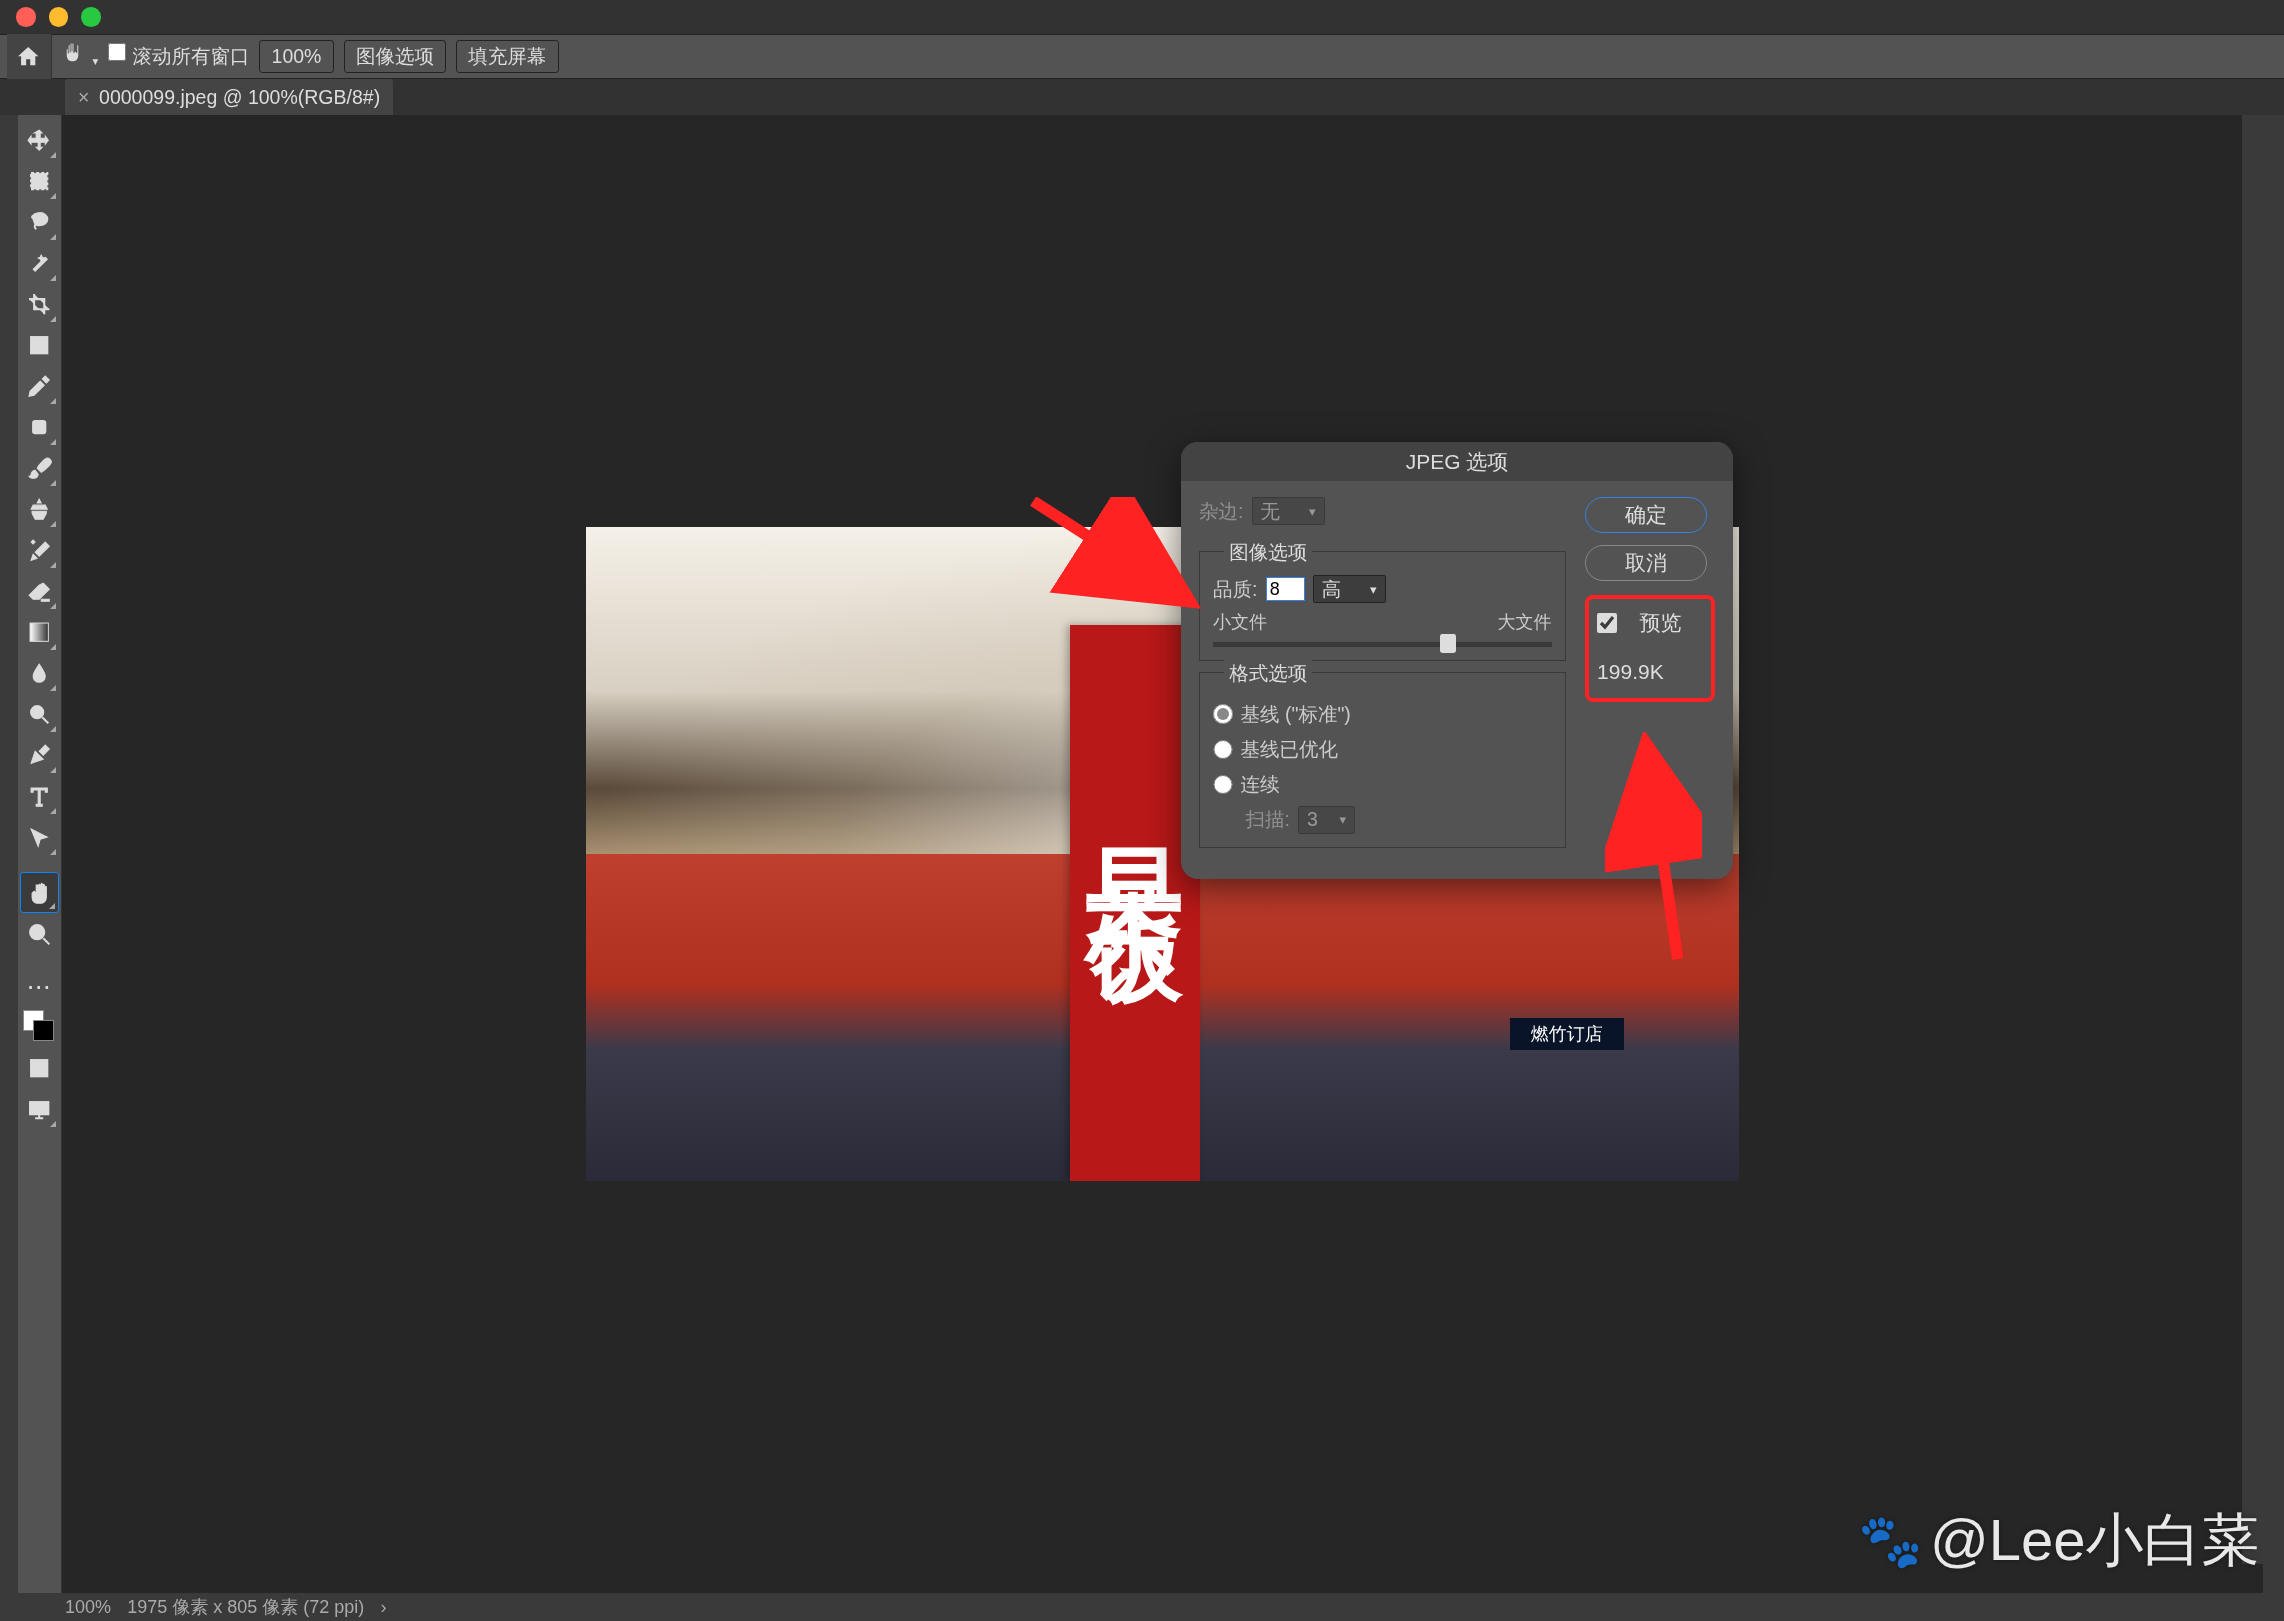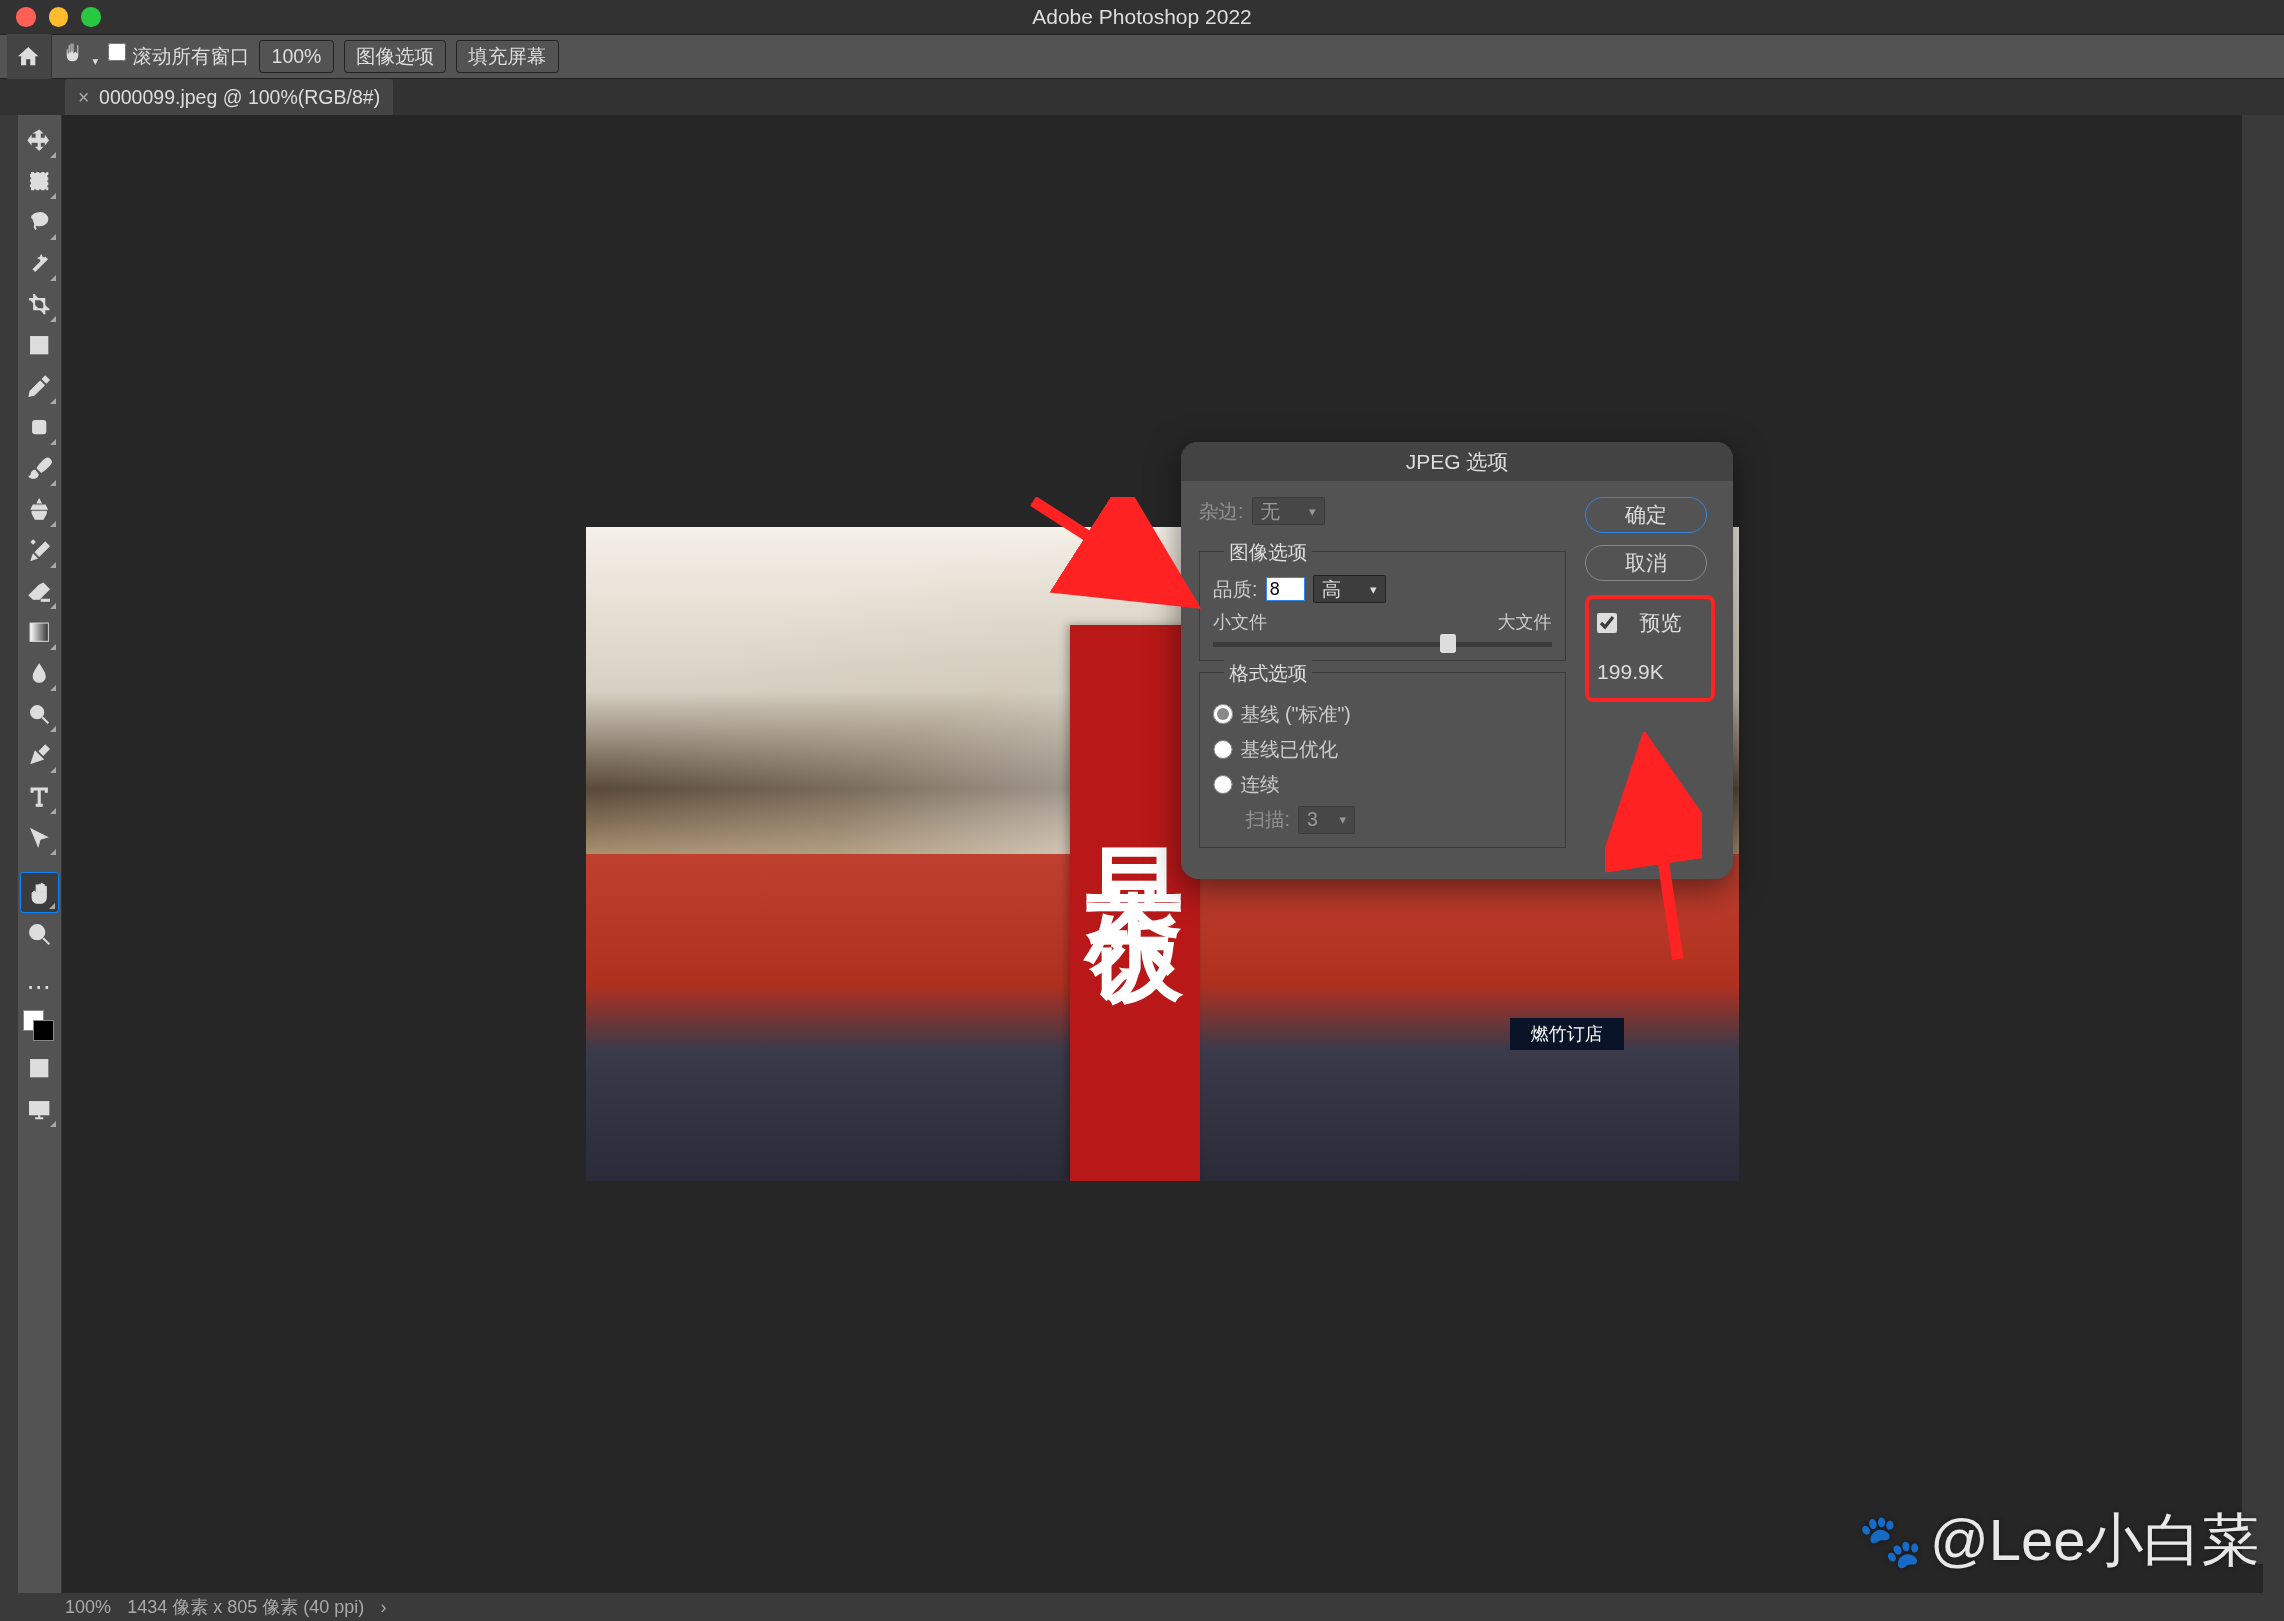"Adobe Photoshop 2022" div.title-center { html: <div>Adobe Photoshop 2022</div> -> none }
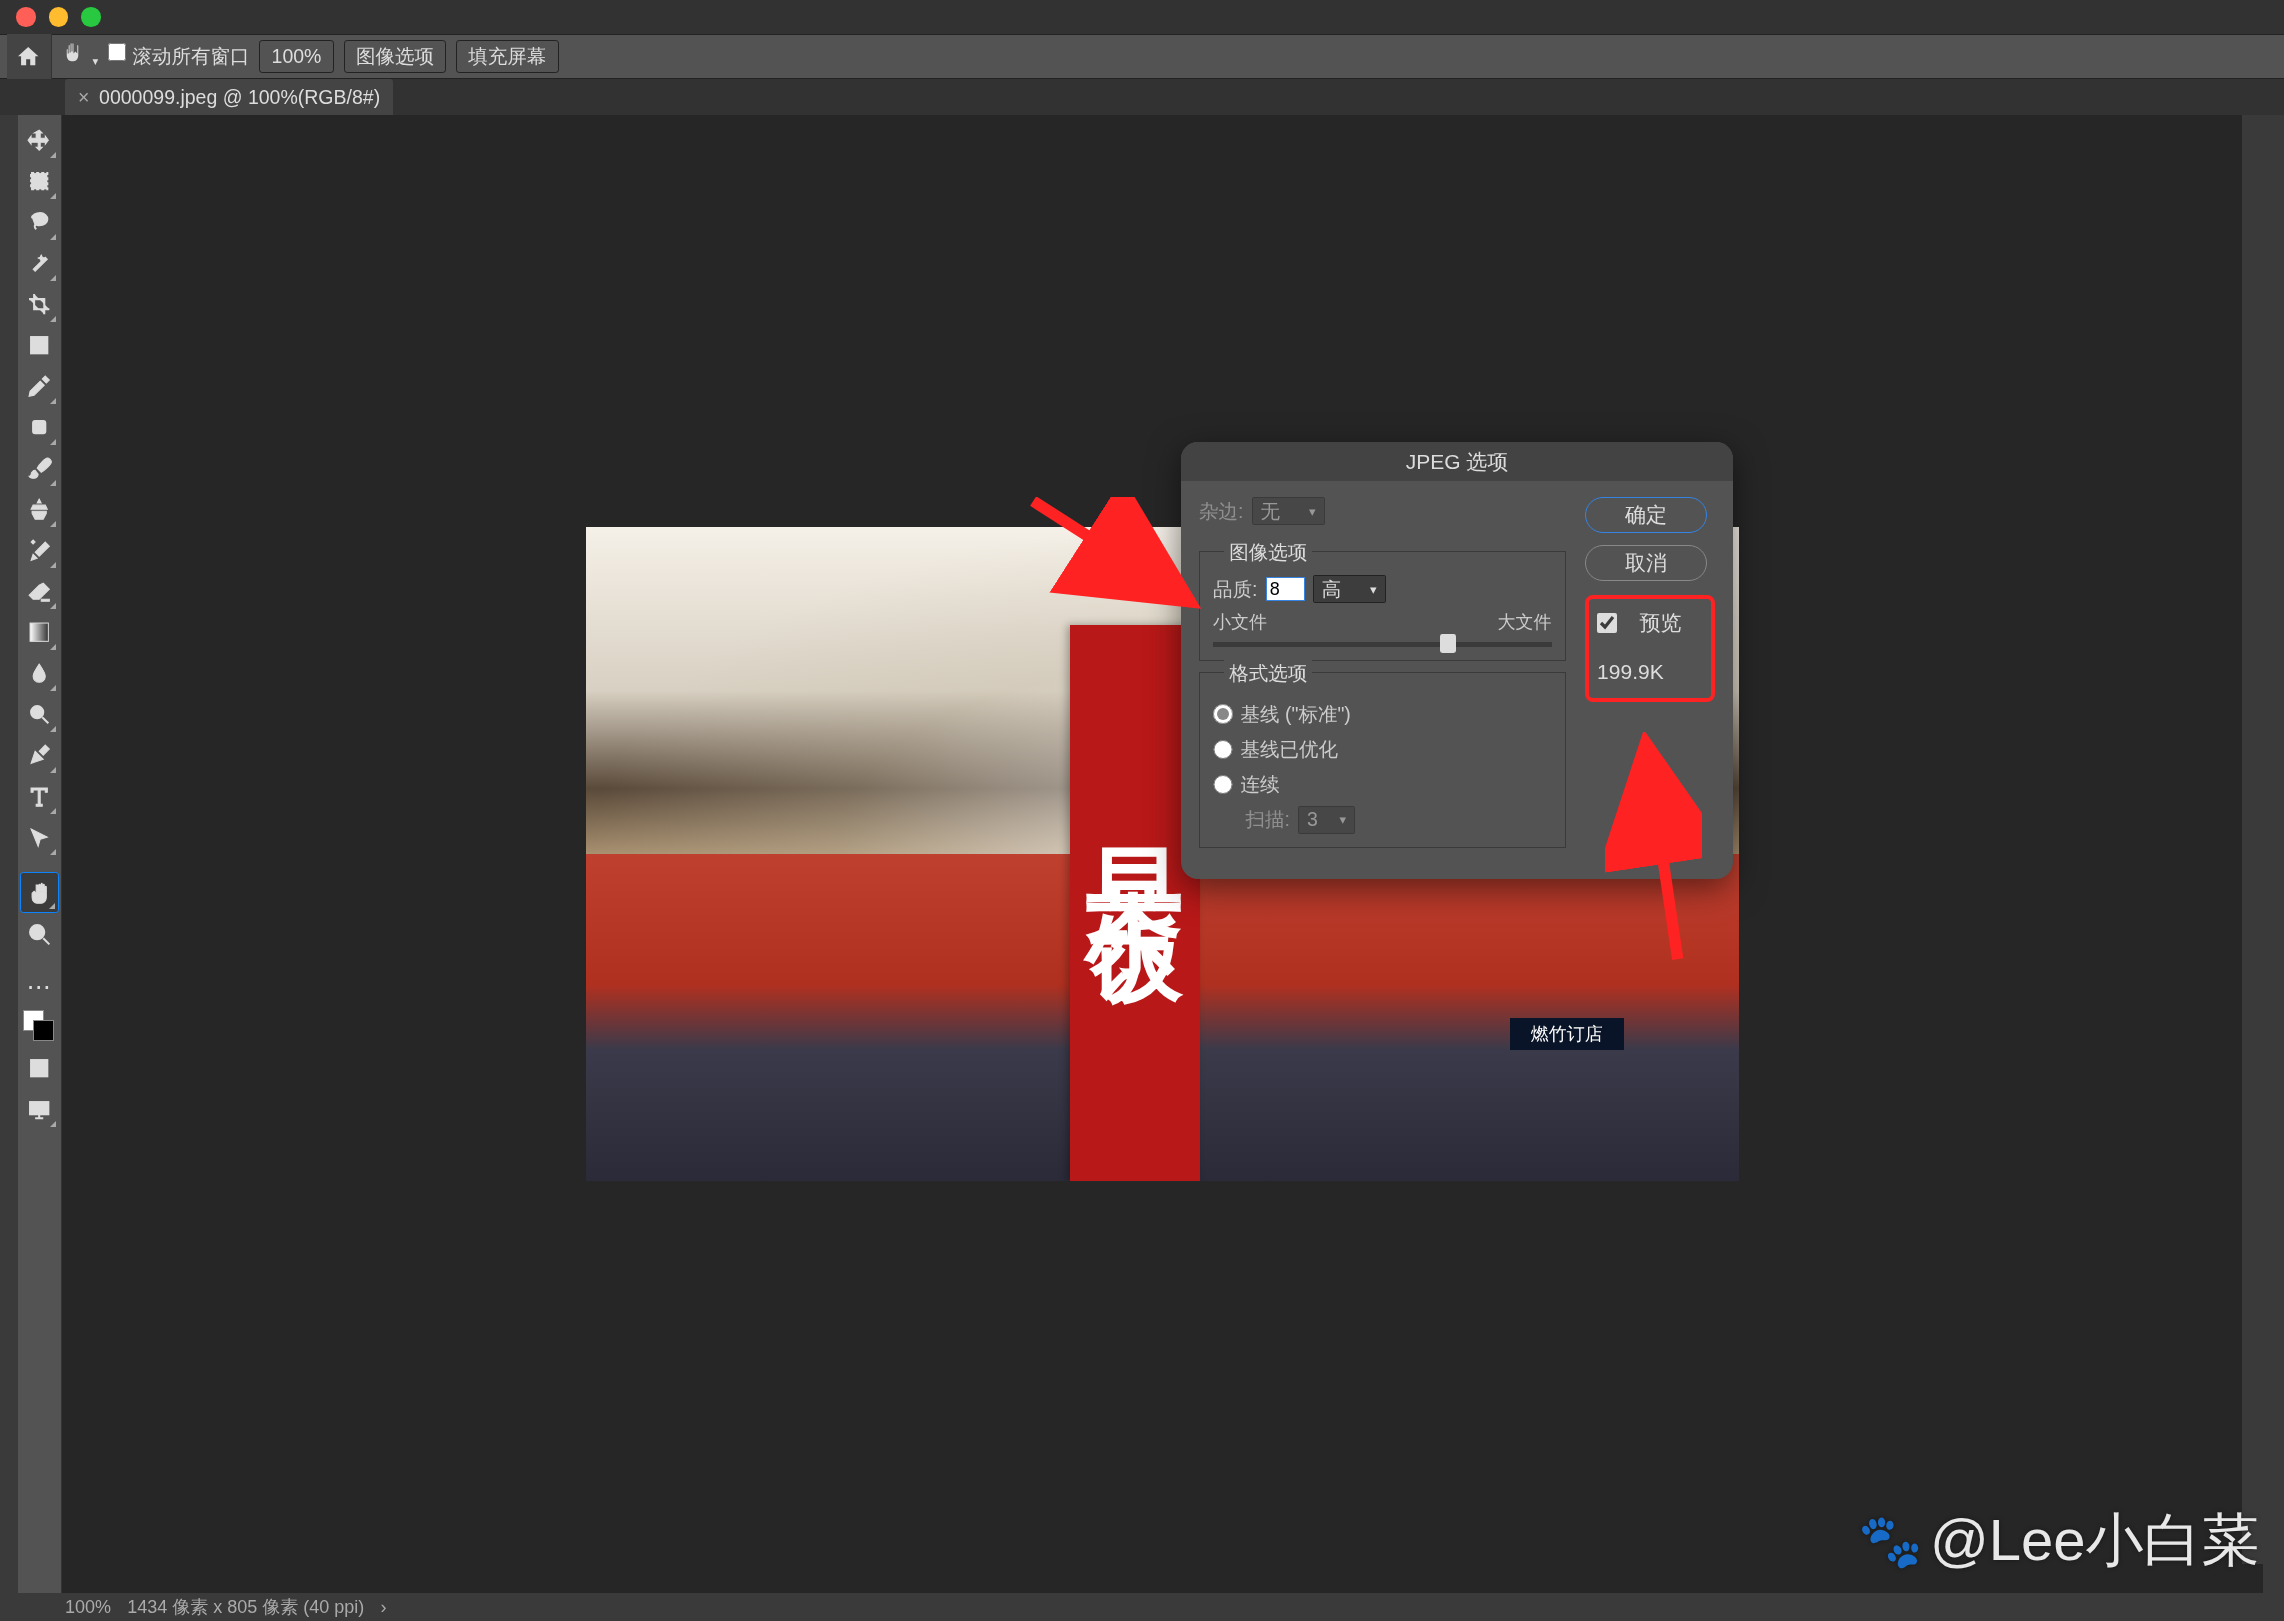"1434 像素 x 805 像素" span { text: 1434 像素 x 805 像素 (40 -> 1975 像素 x 805 像素 (72 }
